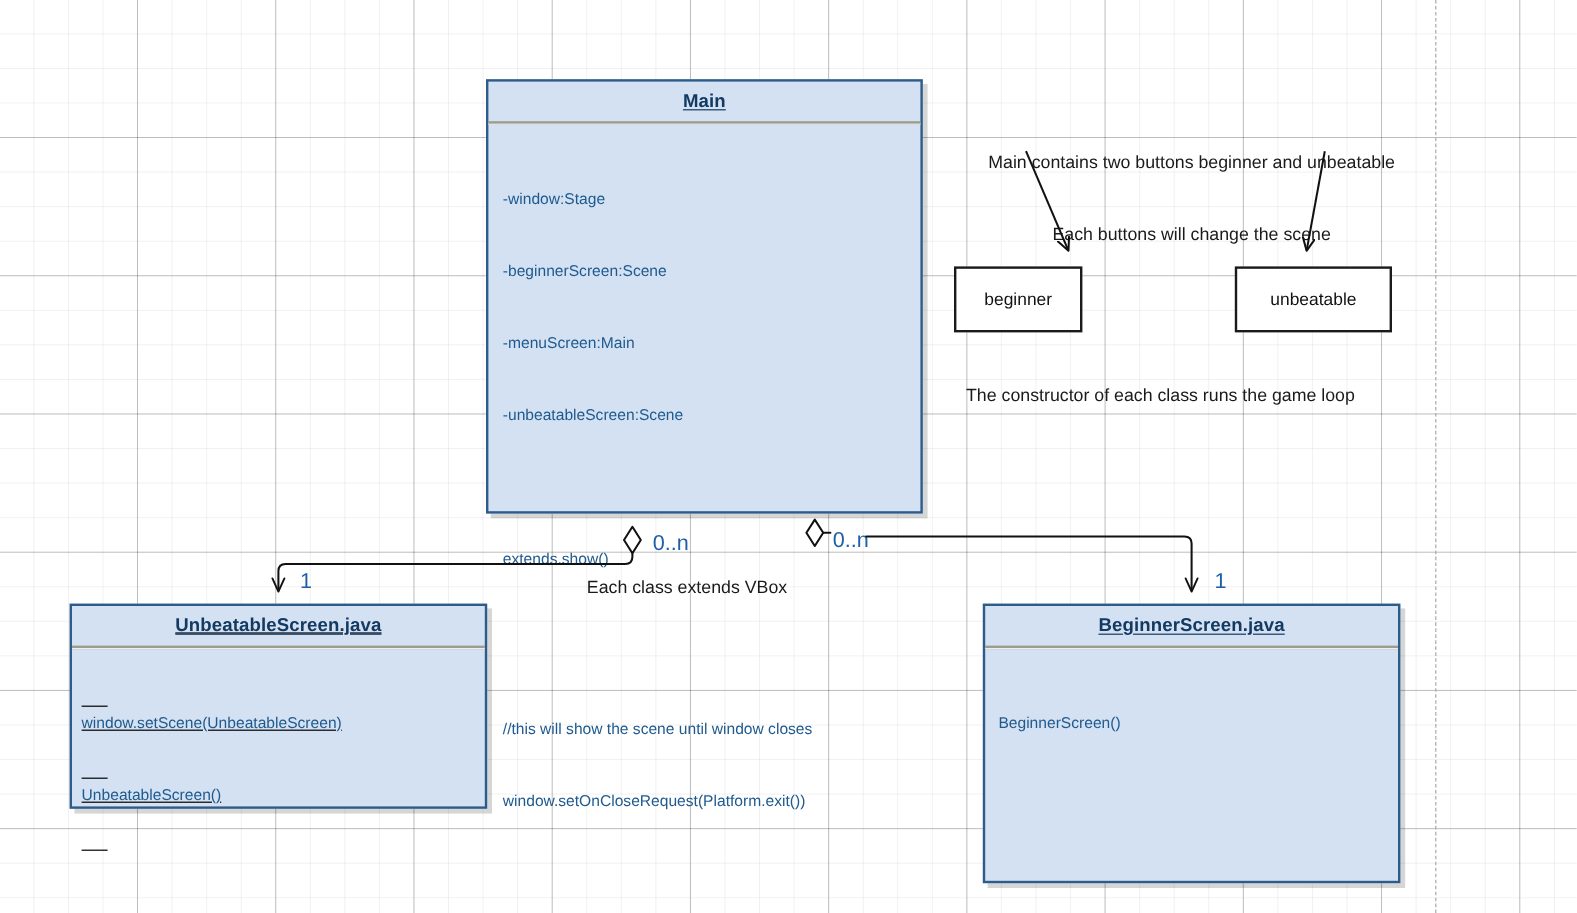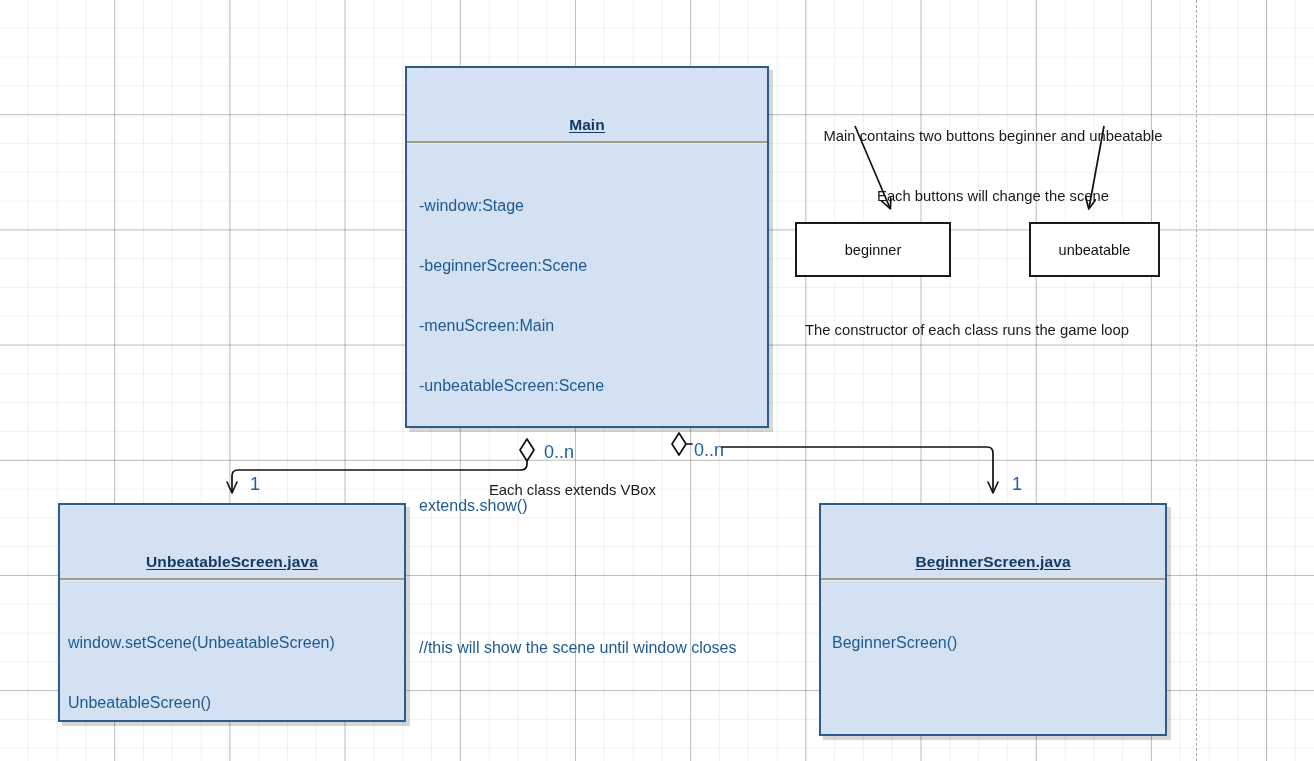"Main" .uml-header { margin-top: 40px -> none }
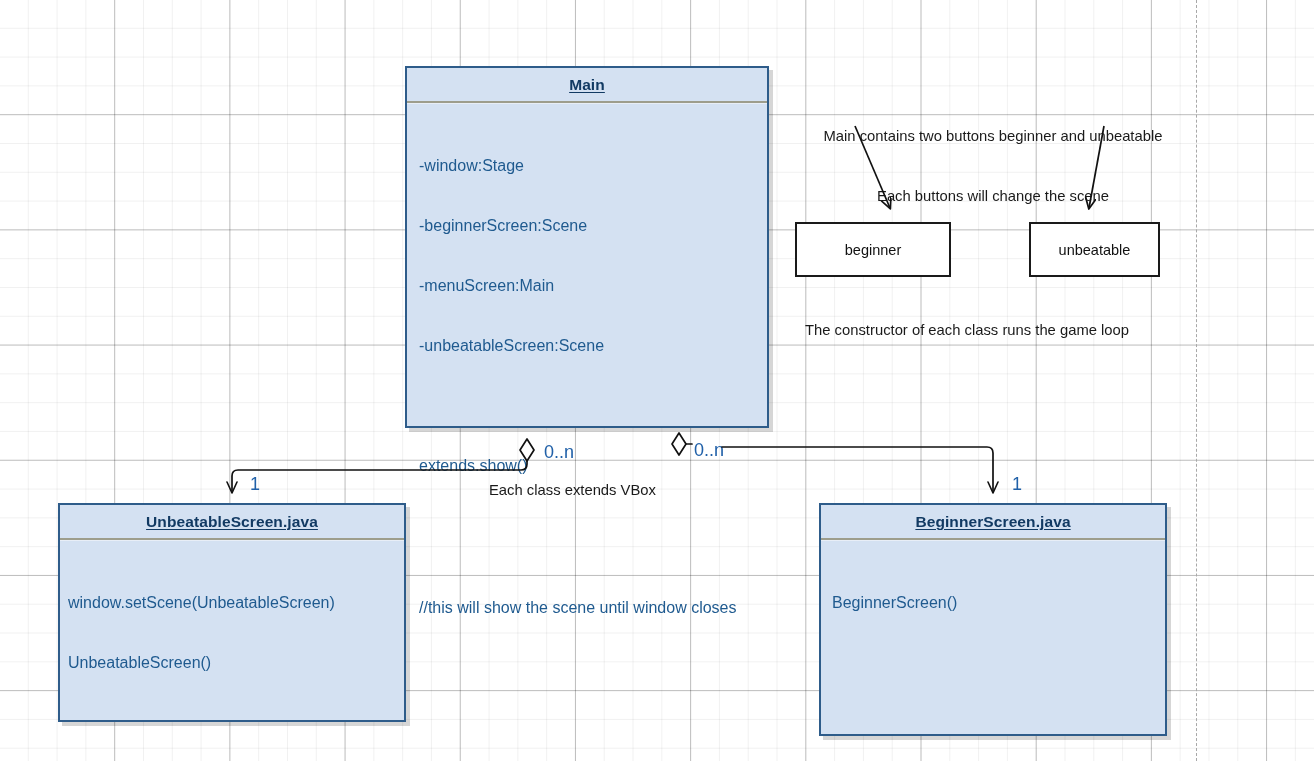"-window:Stage" .uml-body { font-size: 16px -> 13px }
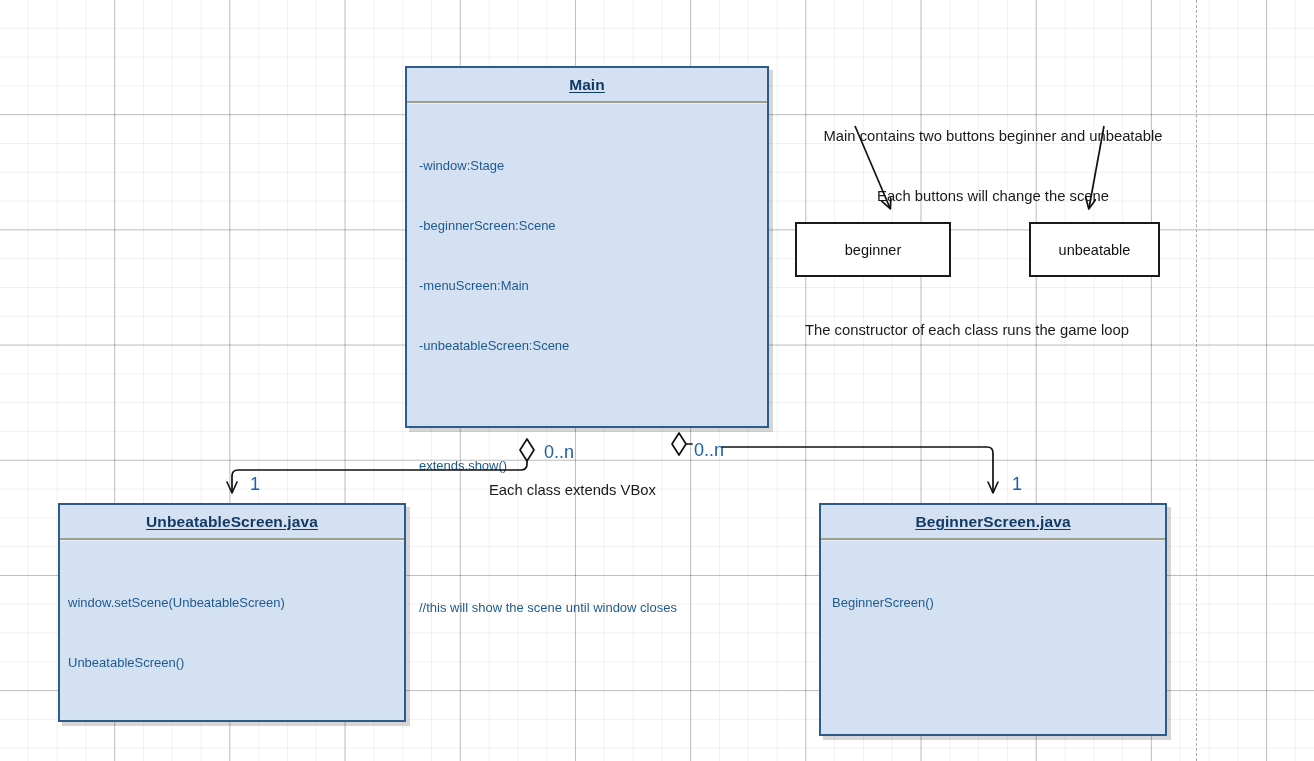"beginner" div.plain-box { width: 156px -> 107px }
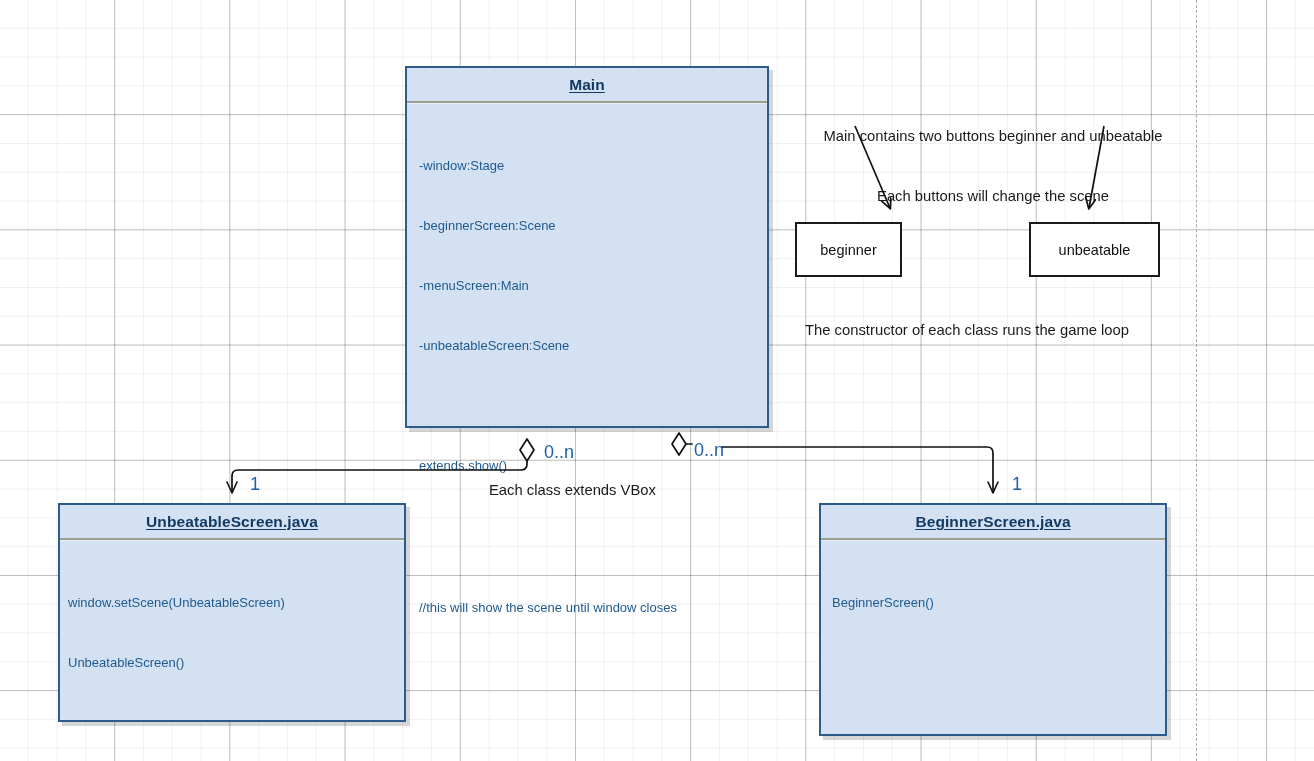"UnbeatableScreen.java" div.uml-box { height: 219px -> 171px; text-decoration: none -> underline }
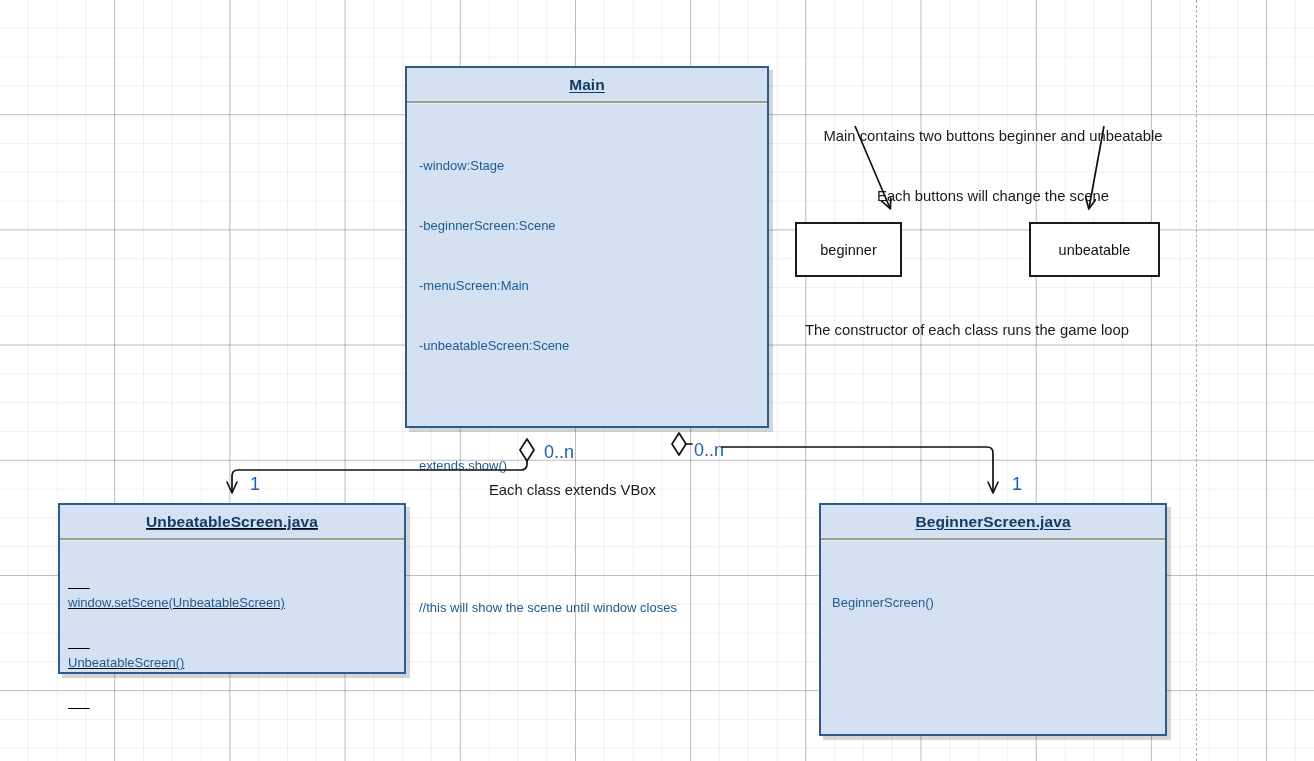"window.setOnCloseRequest(Platform.exit()" div.blk { html: none -> <div>window.setOnCloseRequest(Platform.exit())</div> }
